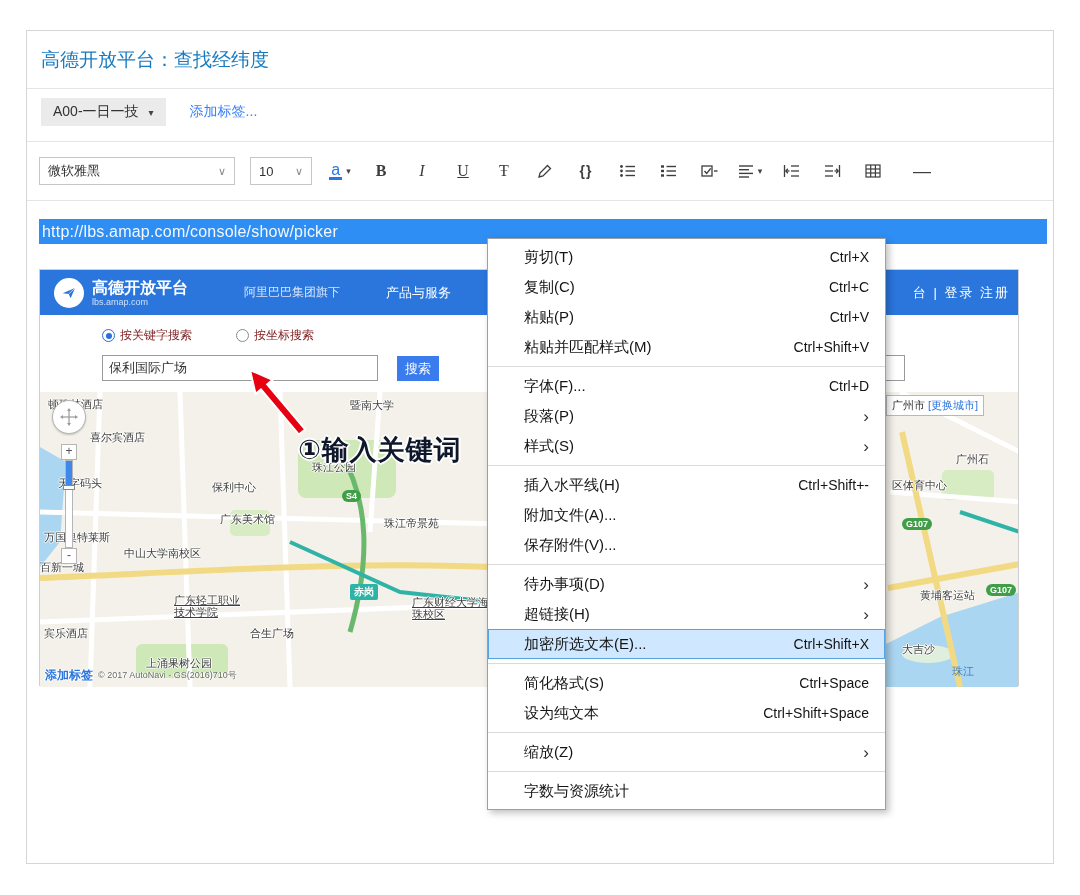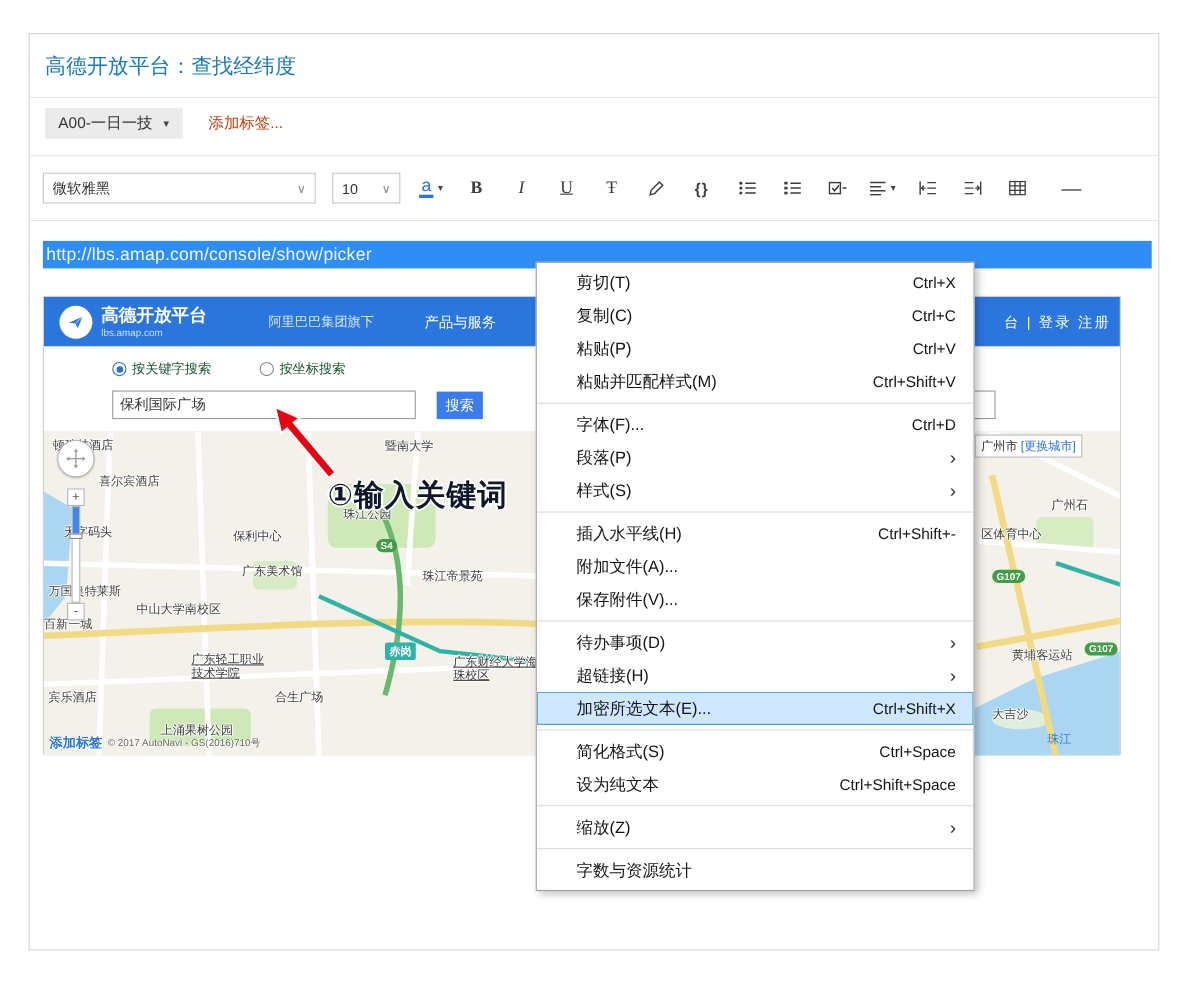"添加标签..." .add-tag { color: #c2410c -> #3b82f6 }
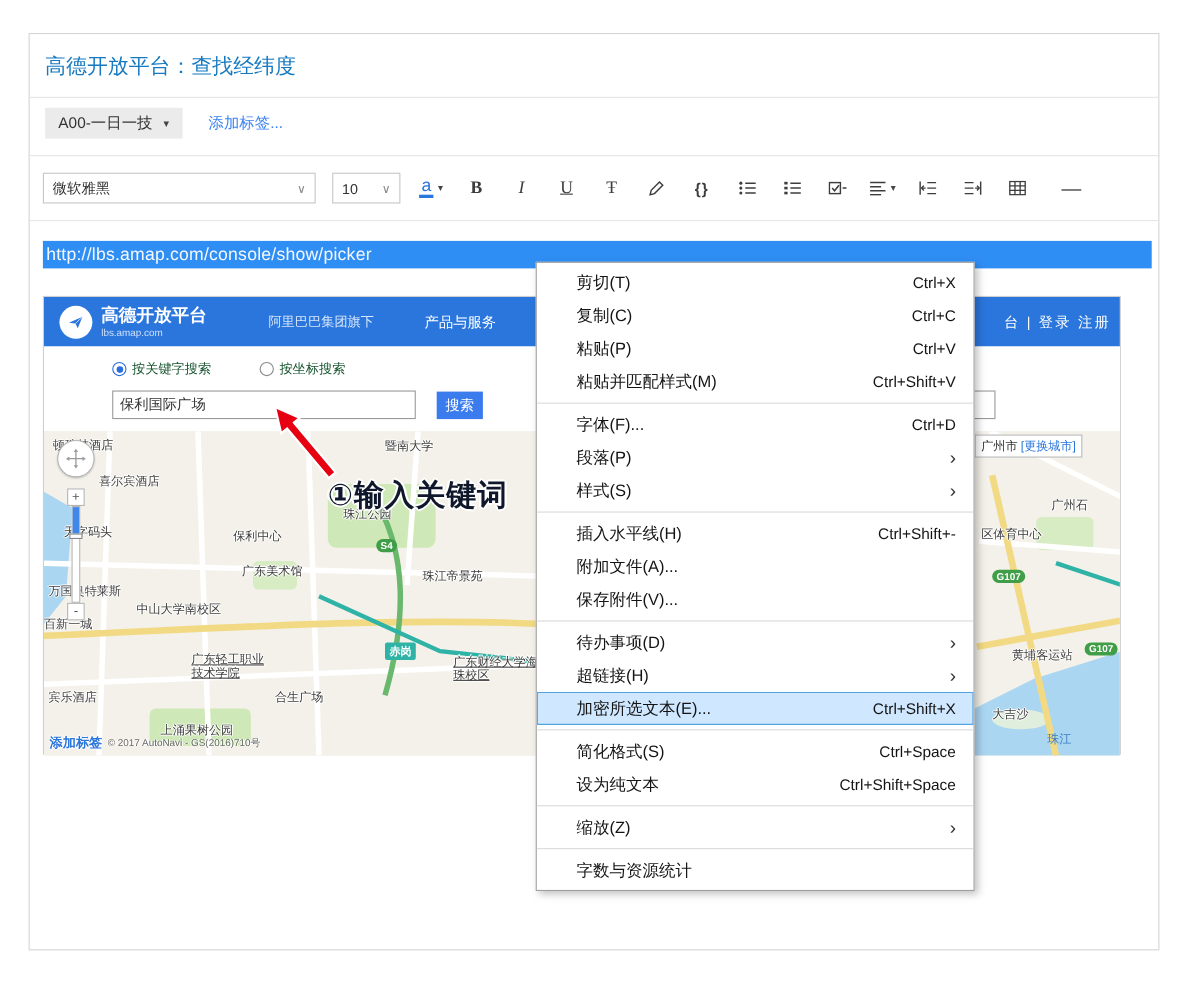"微软雅黑" .font-select { width: 248px -> 196px }
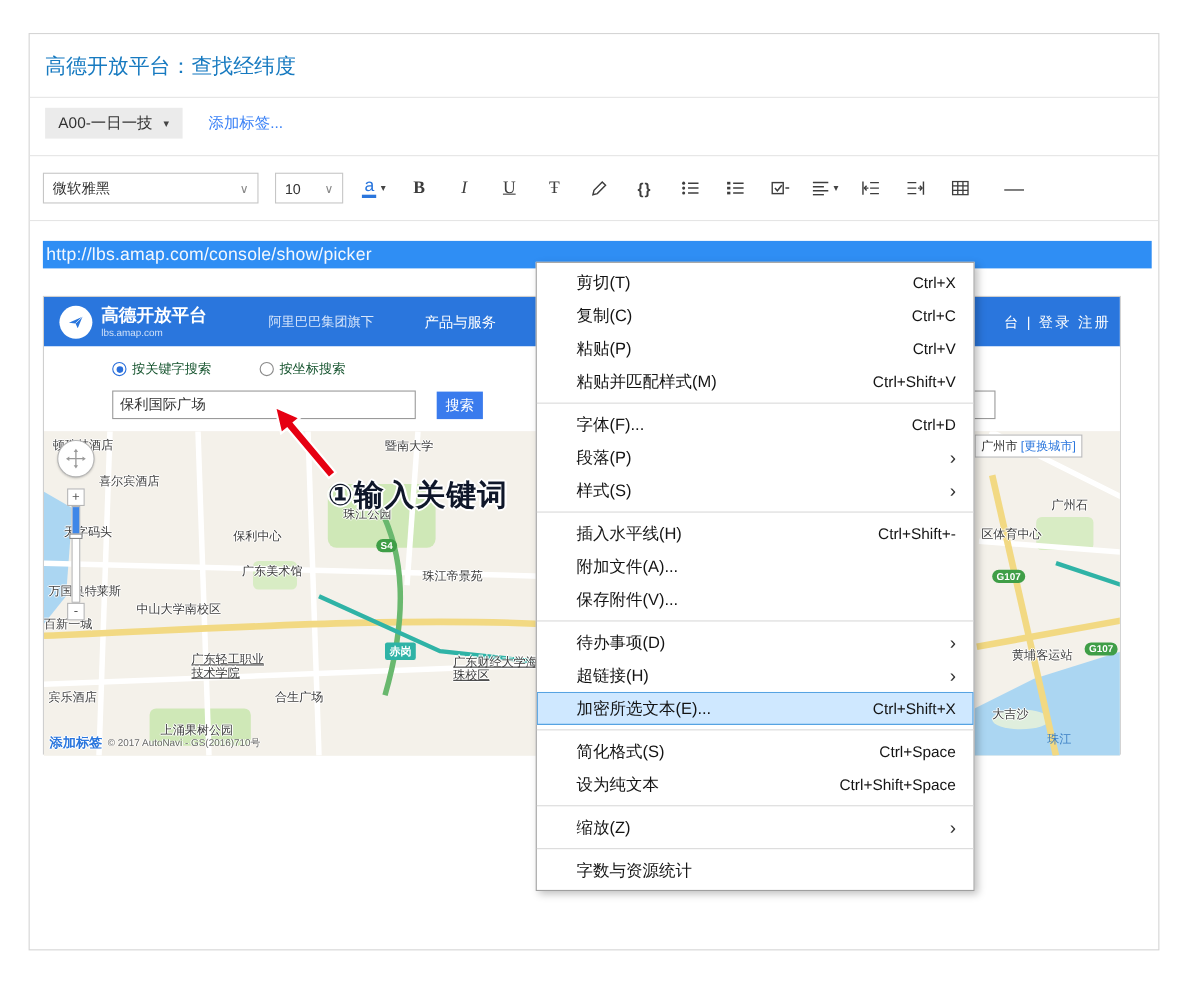"按关键字搜索" .radio-row { color: #14532d -> #7f1d1d }
